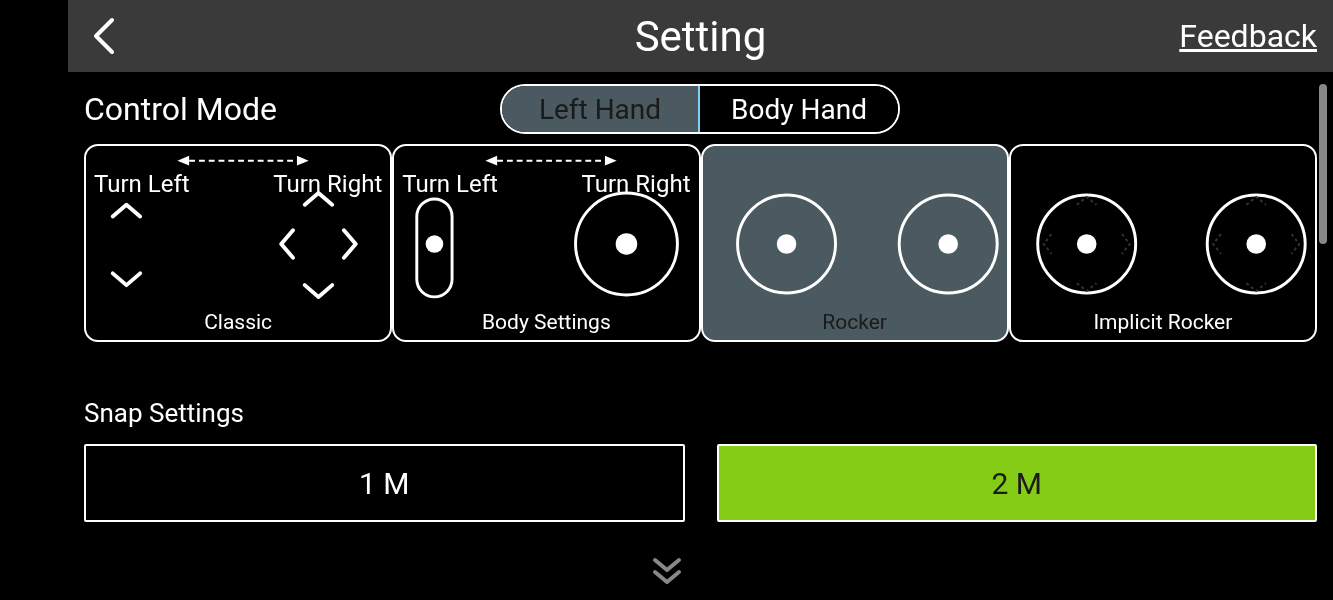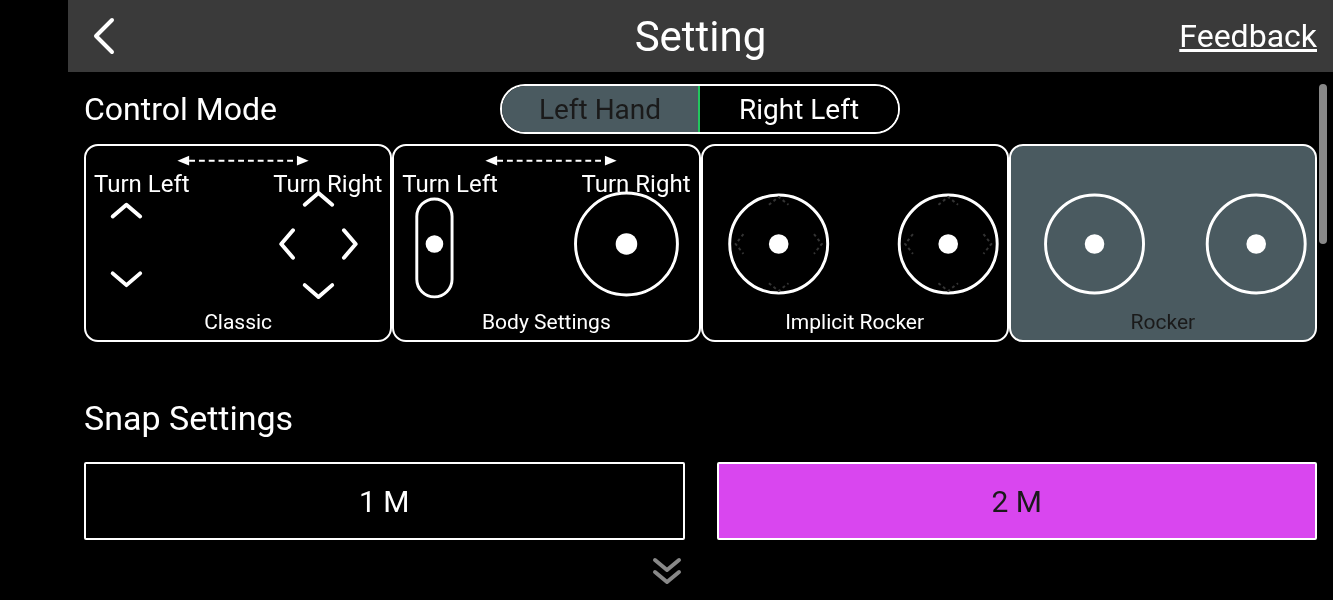"Left Hand" .seg-left { border-right: 2px solid #22c55e -> 2px solid #7dd3fc }
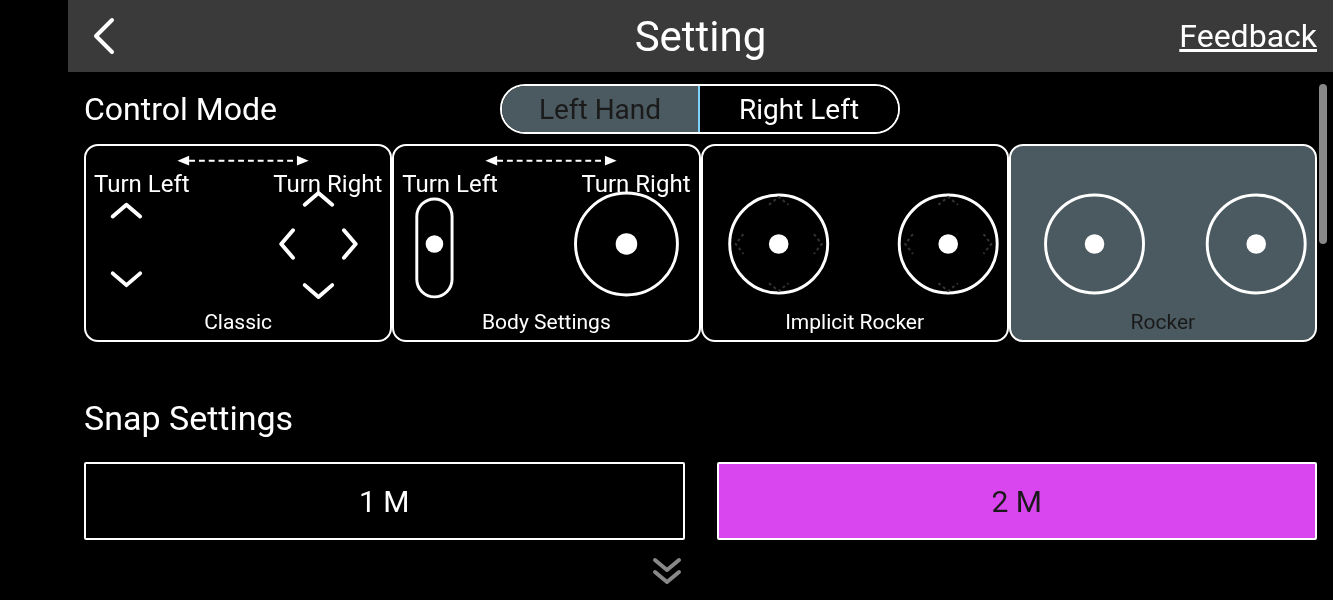"Right Left" div.seg { text: Right Left -> Body Hand }
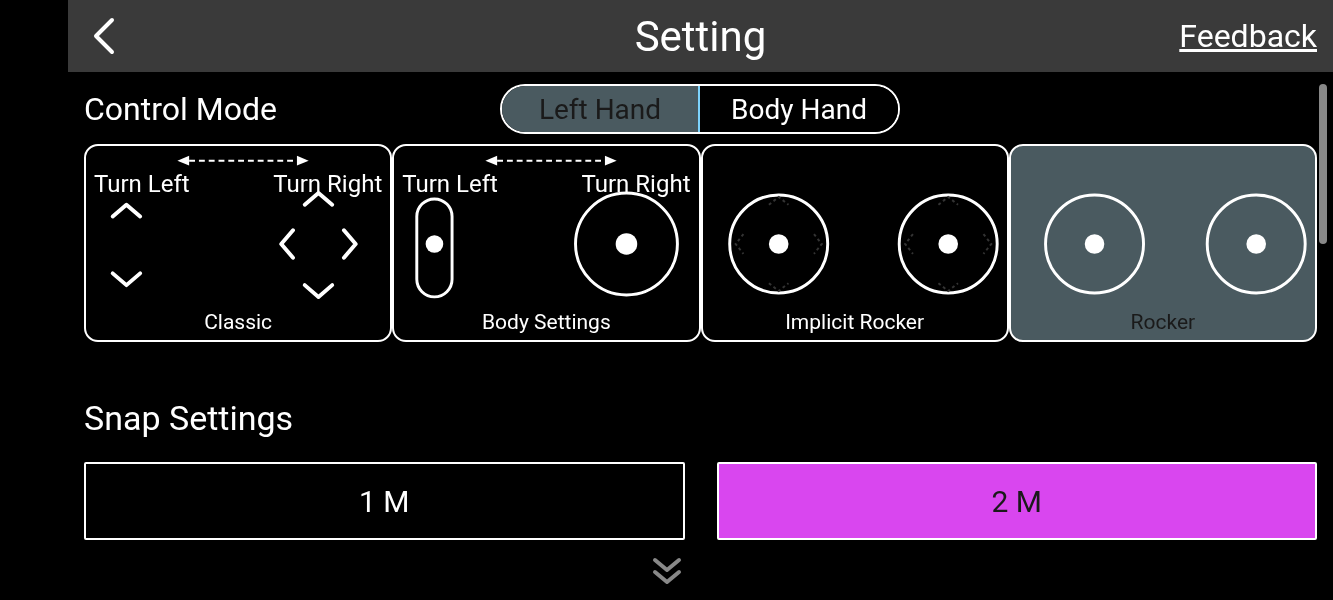"Implicit Rocker" div.mode-card { order: before "Rocker" -> after "Rocker" }
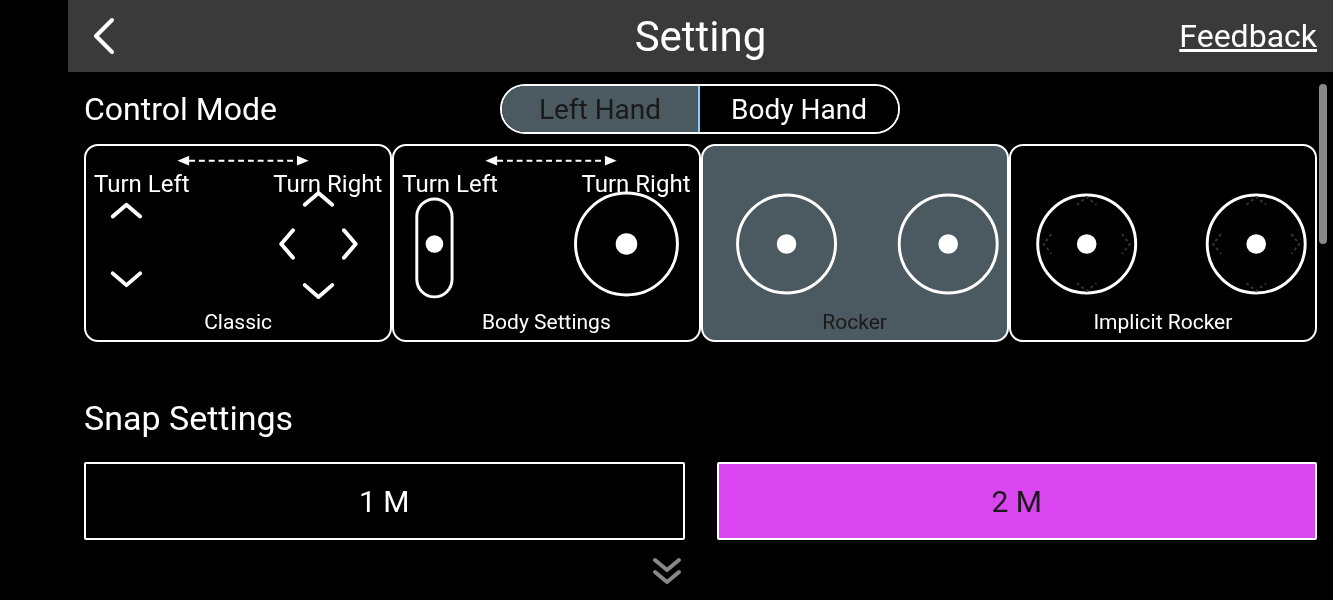"Snap Settings" .snap-label { font-size: 34px -> 26px; margin-bottom: 24px -> 16px }
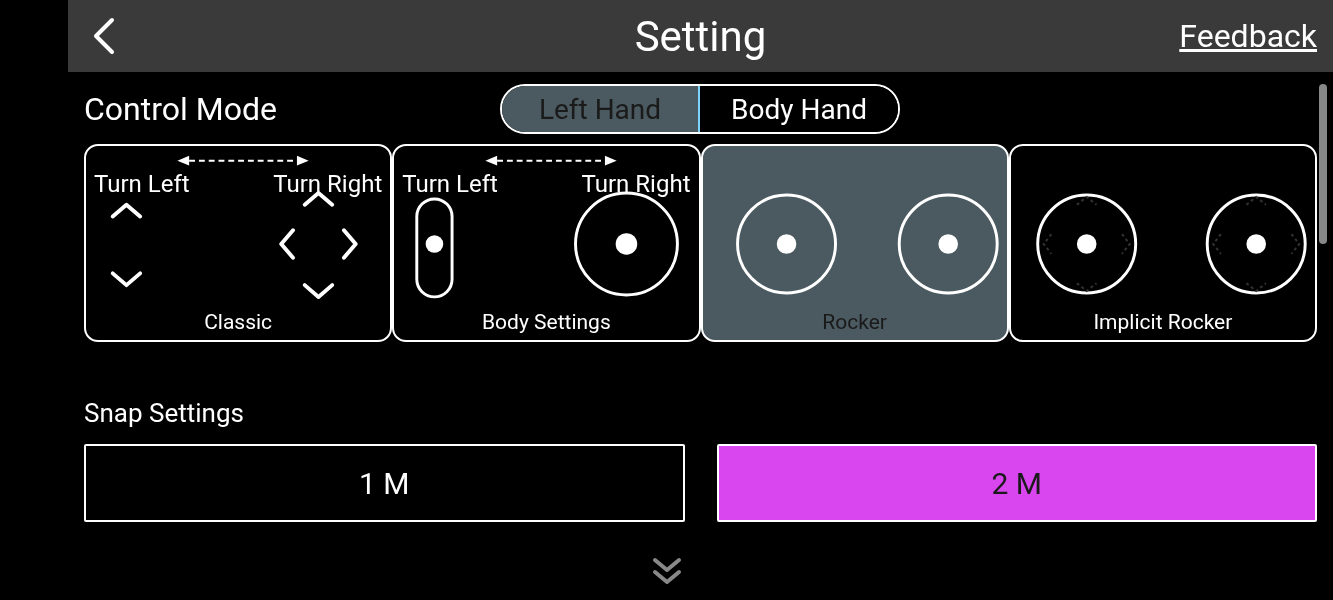"2 M" .snap-btn.selected { background: #d946ef -> #84cc16 }
